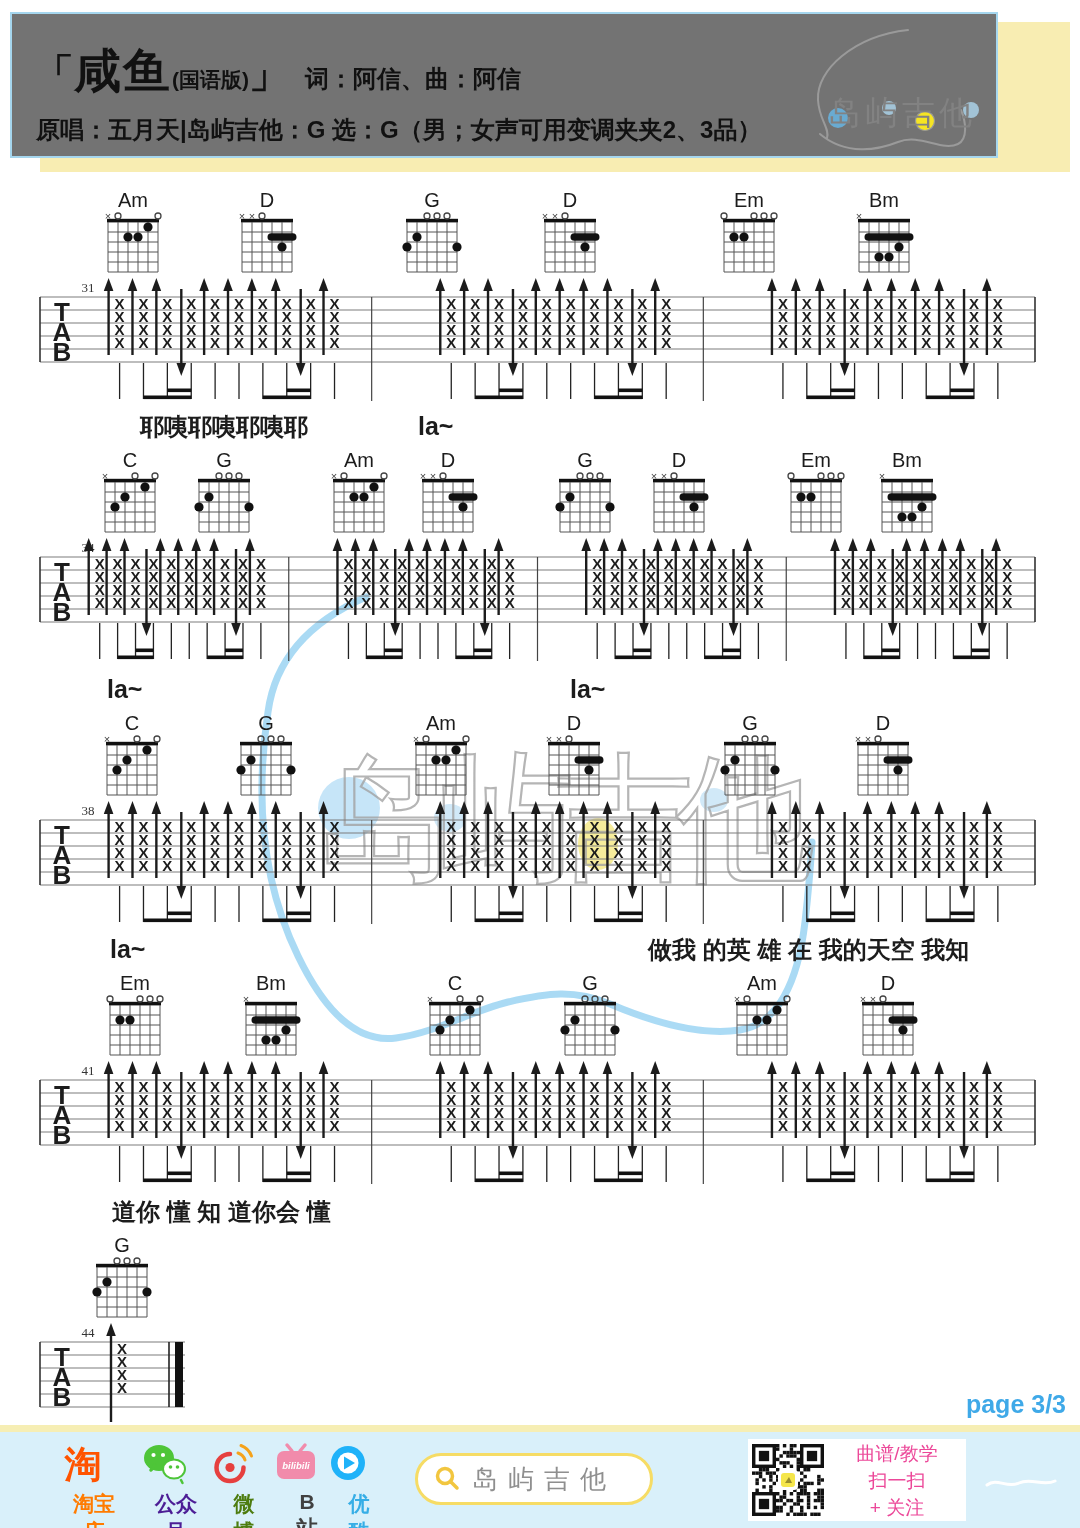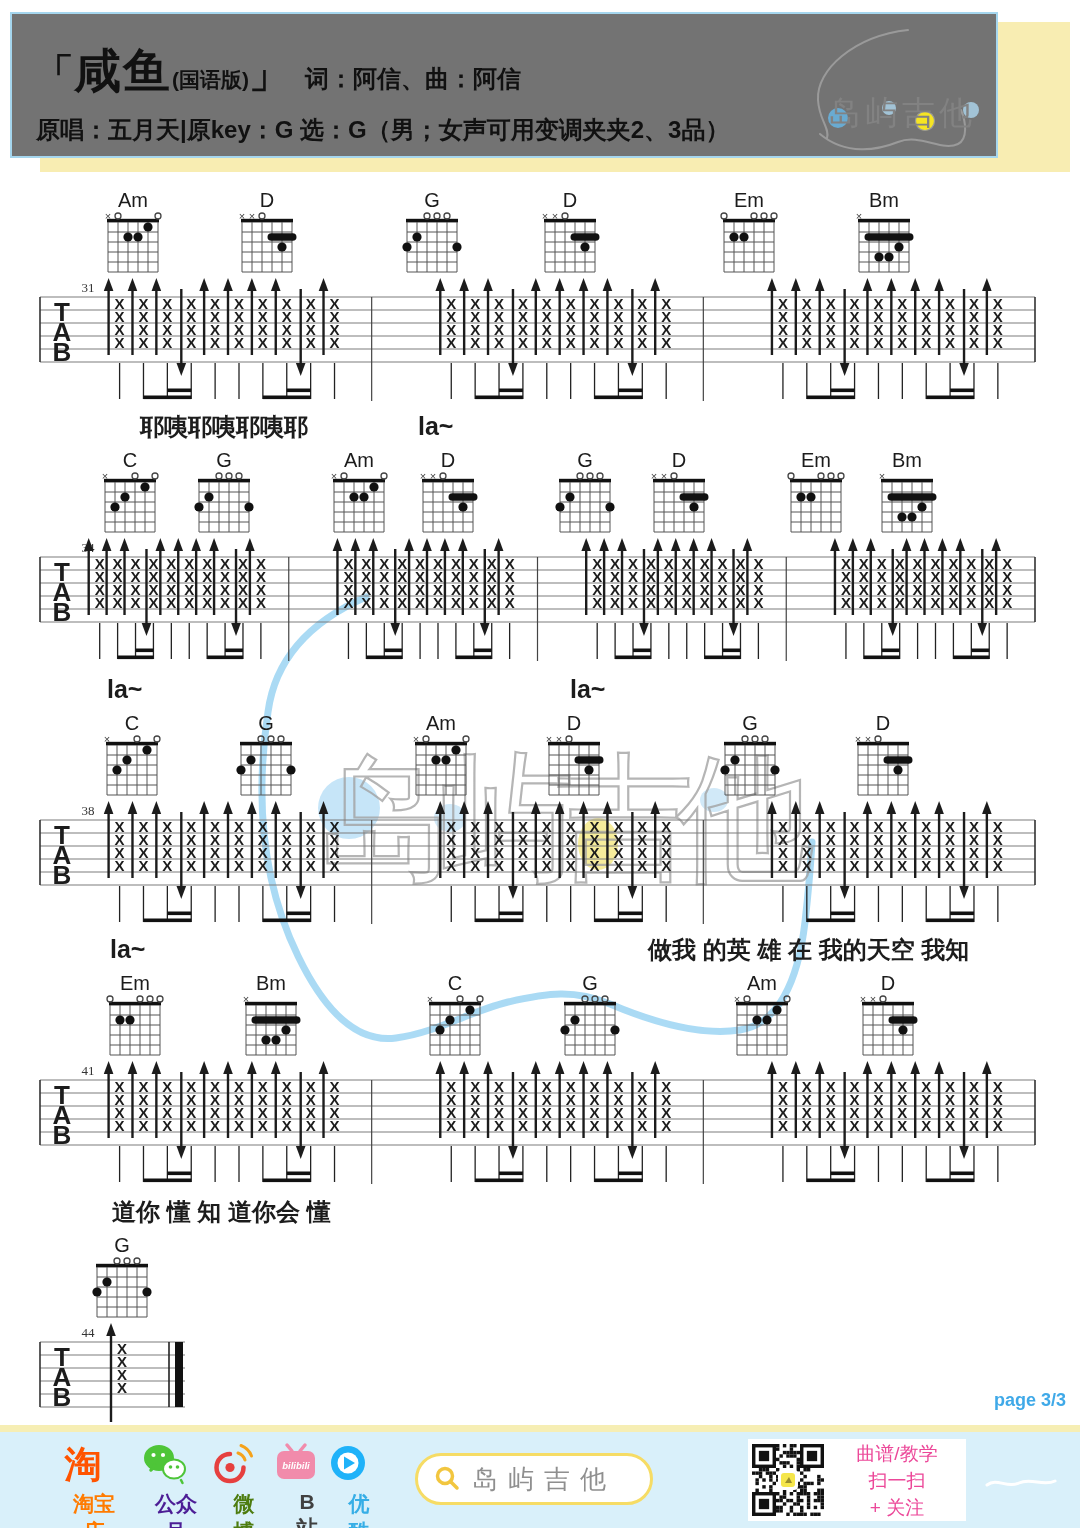"原唱：五月天|原key：G 选：G（男；女声可用变调夹夹2、3品）" div.meta-line { text: 原key -> 岛屿吉他 }
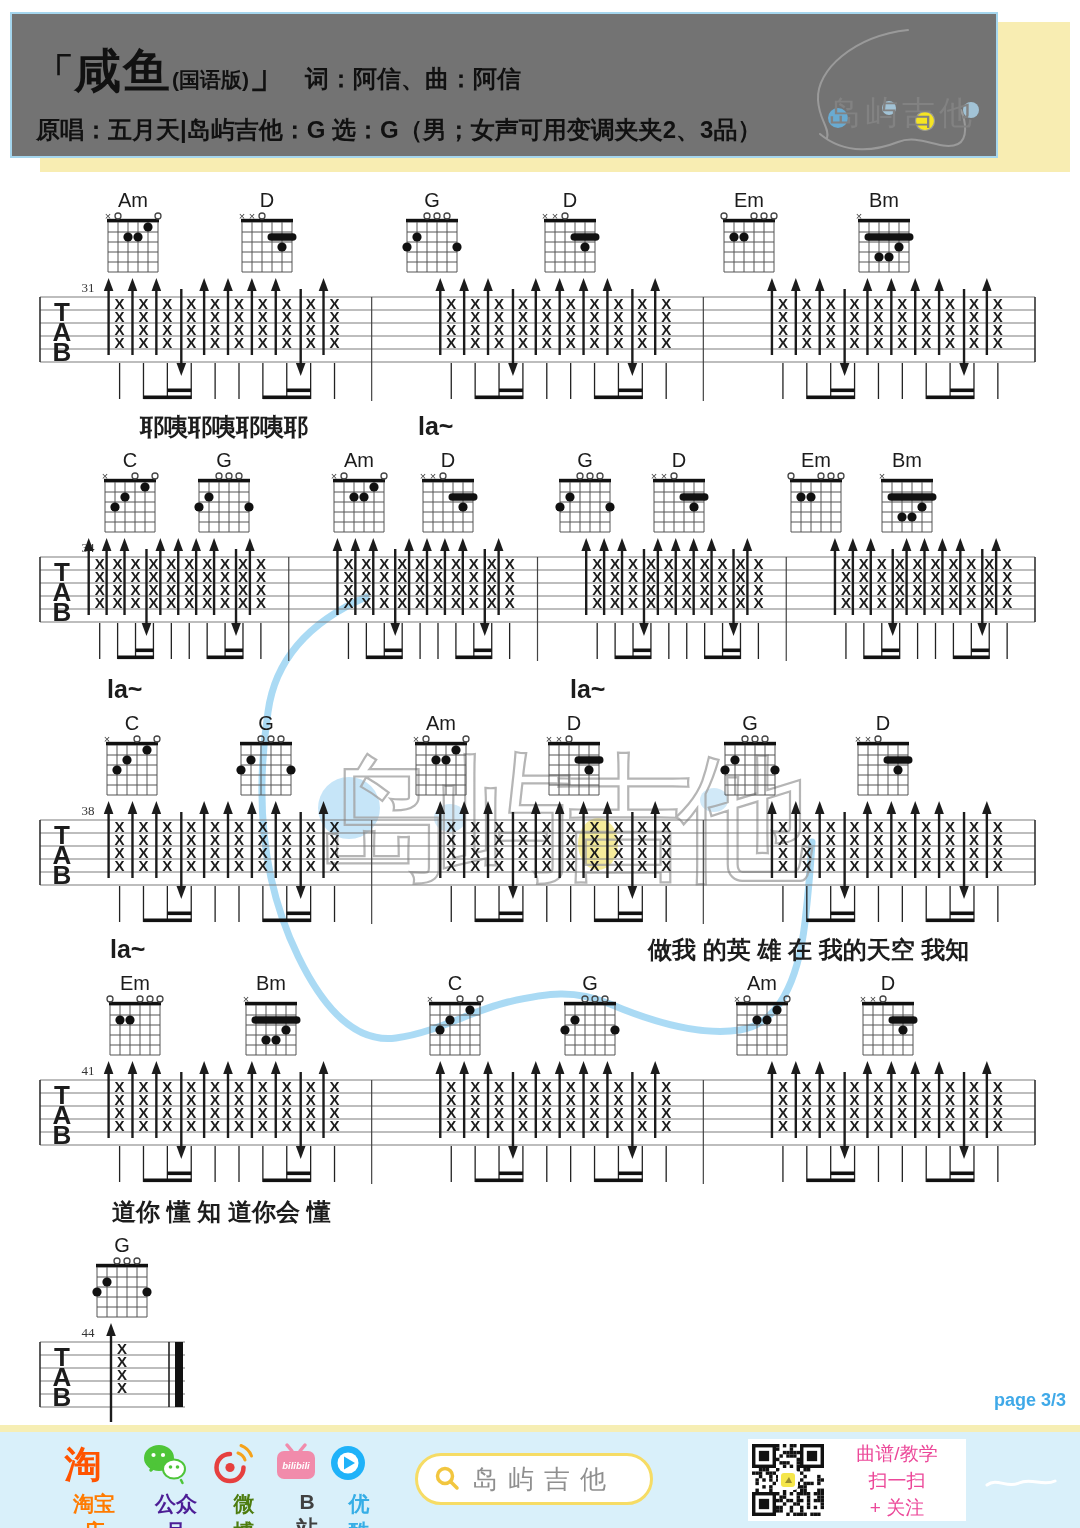"page 3/3" .page-label { font-size: 18px -> 25px }
